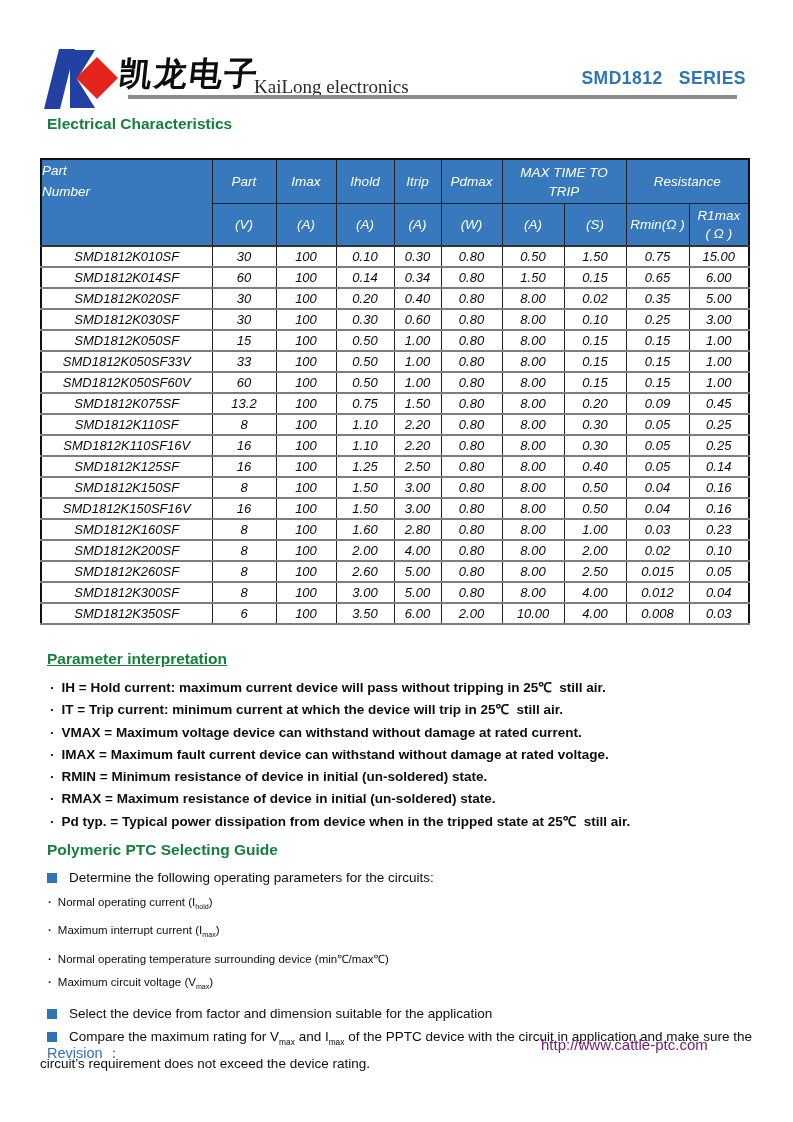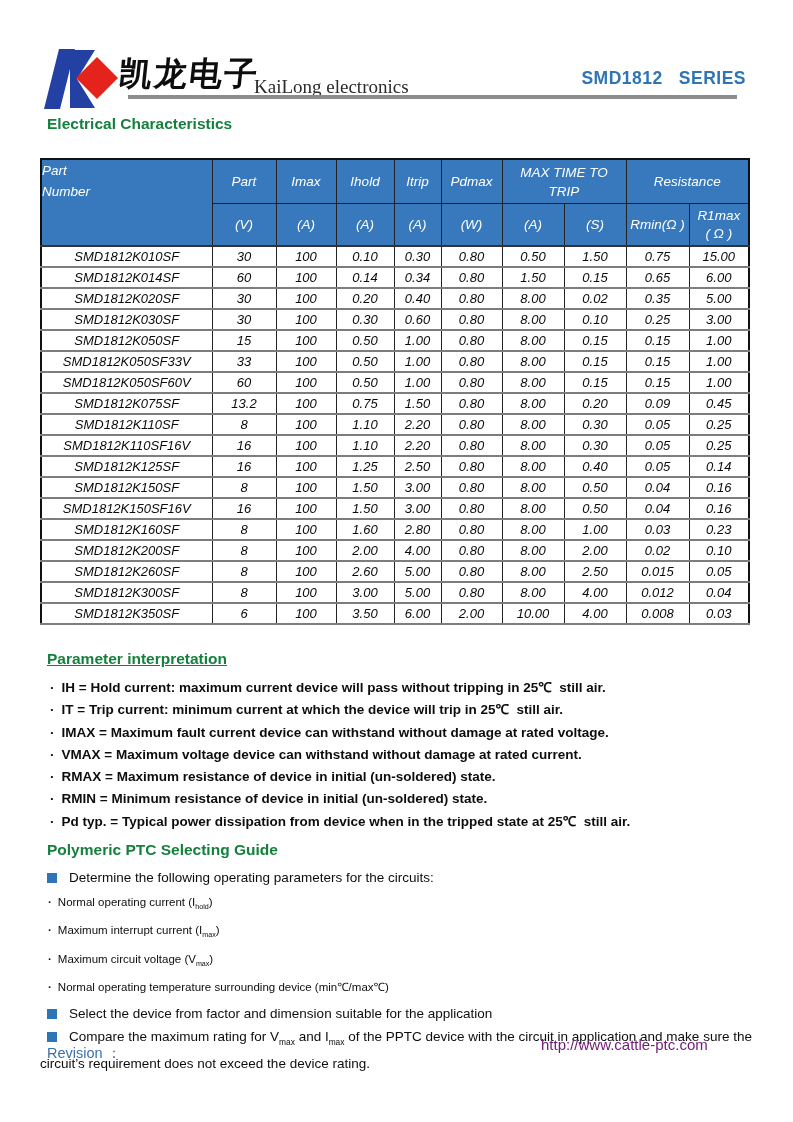"IMAX = Maximum fault current" li.pbullet { order: before "VMAX = Maximum voltage device" -> after "VMAX = Maximum voltage device" }
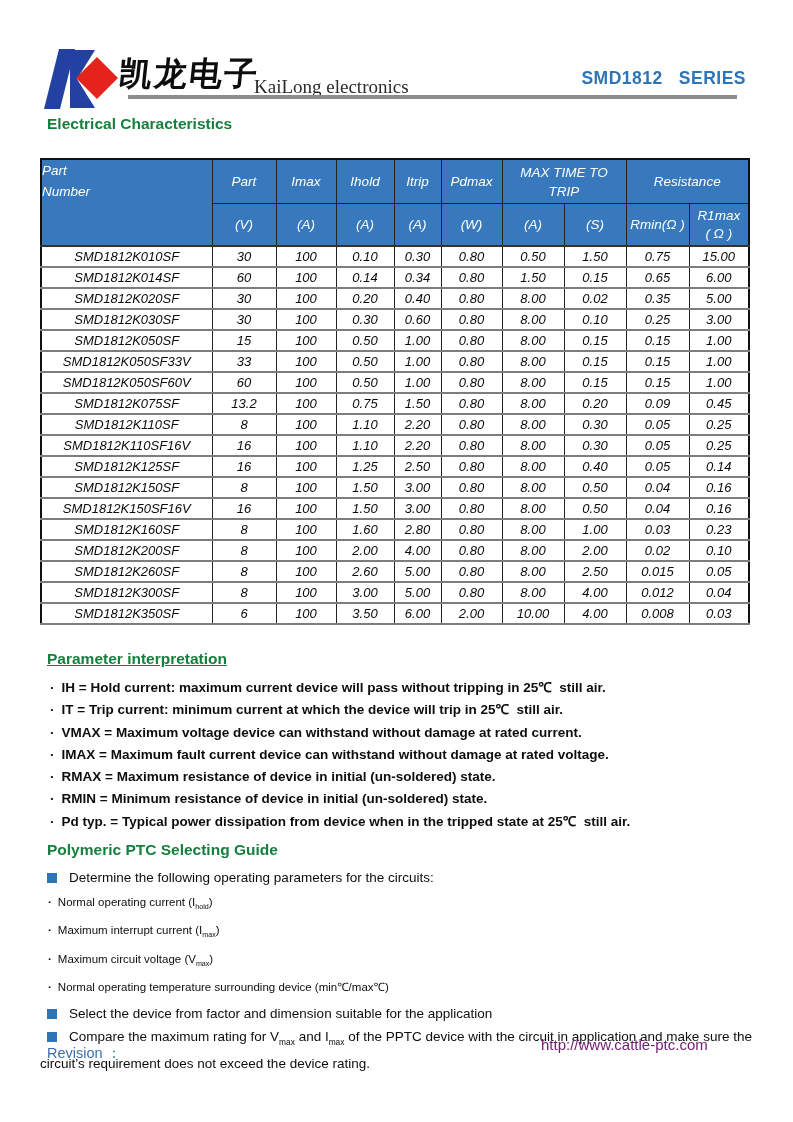"RMAX = Maximum resistance of" li.pbullet { order: before "RMIN = Minimum resistance of" -> after "RMIN = Minimum resistance of" }
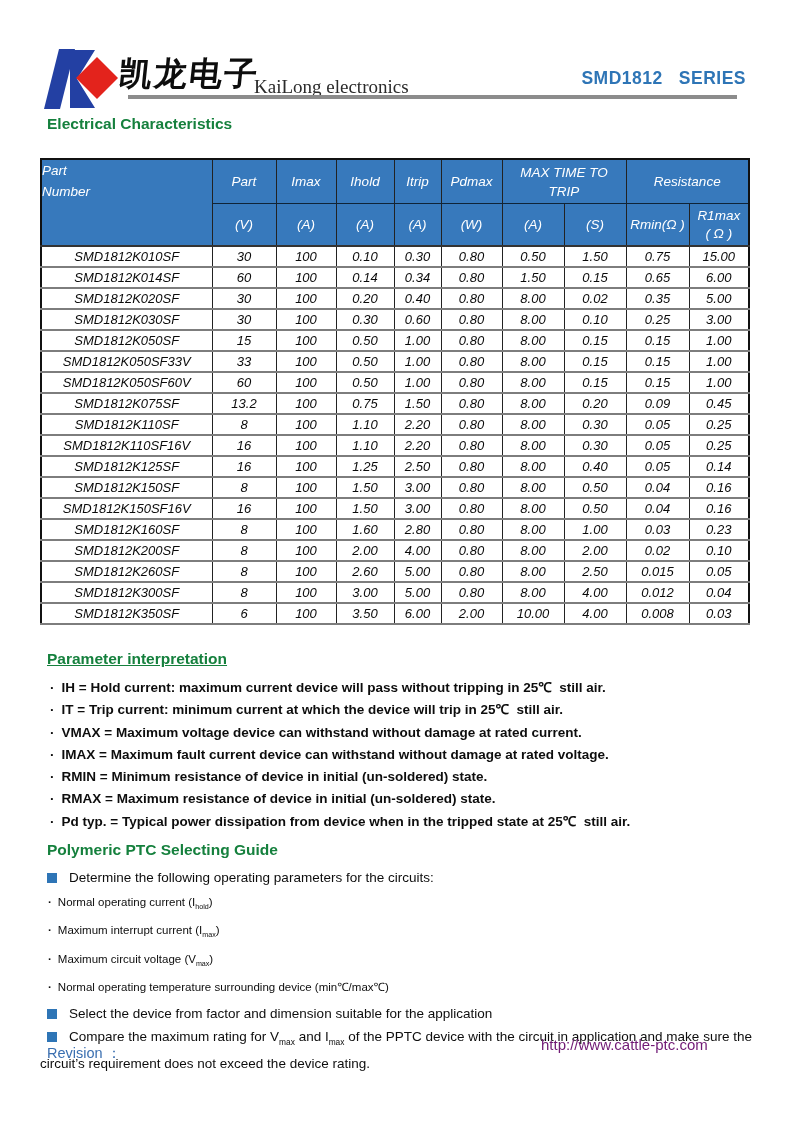"· Maximum circuit voltage (Vmax)" div.gitem { order: before "· Normal operating temperature" -> after "· Normal operating temperature" }
